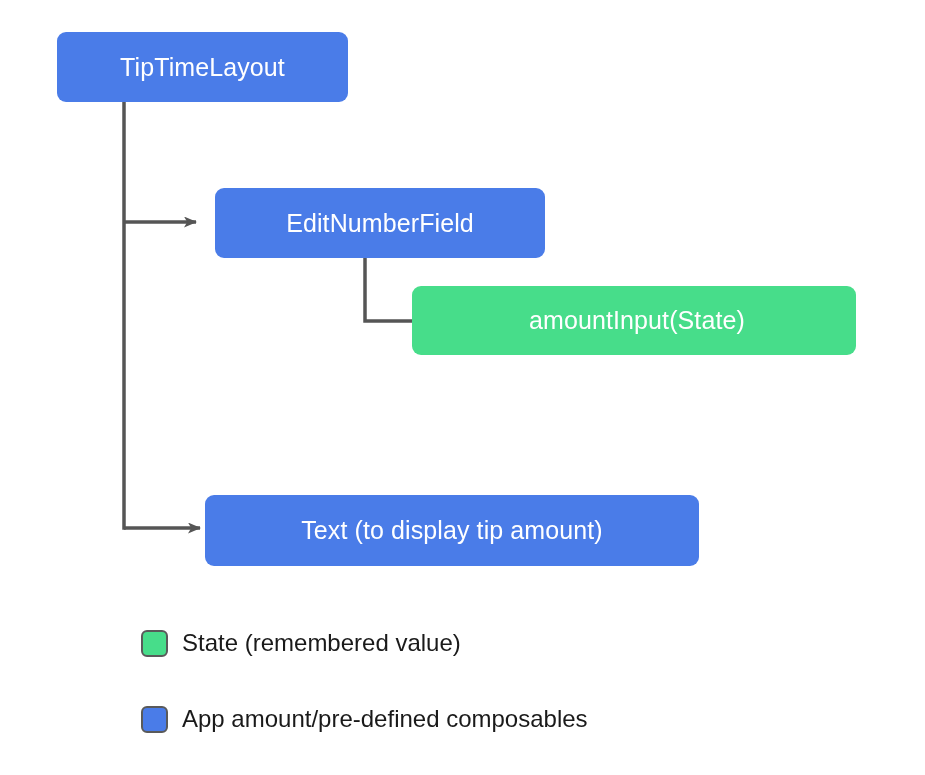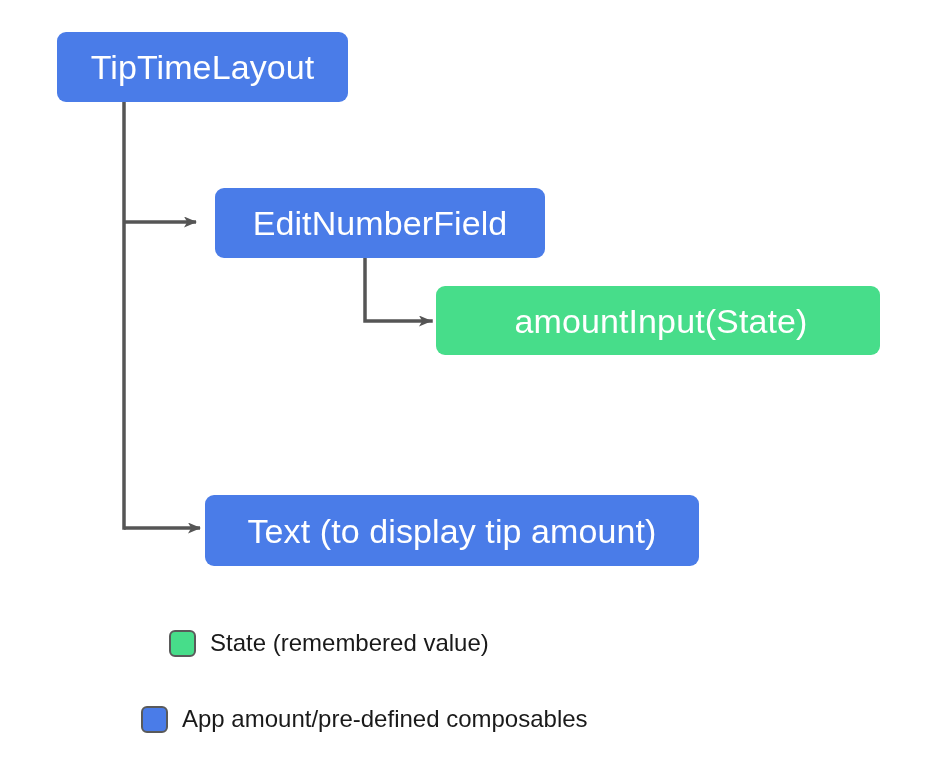"TipTimeLayout" .node { font-size: 34px -> 25px }
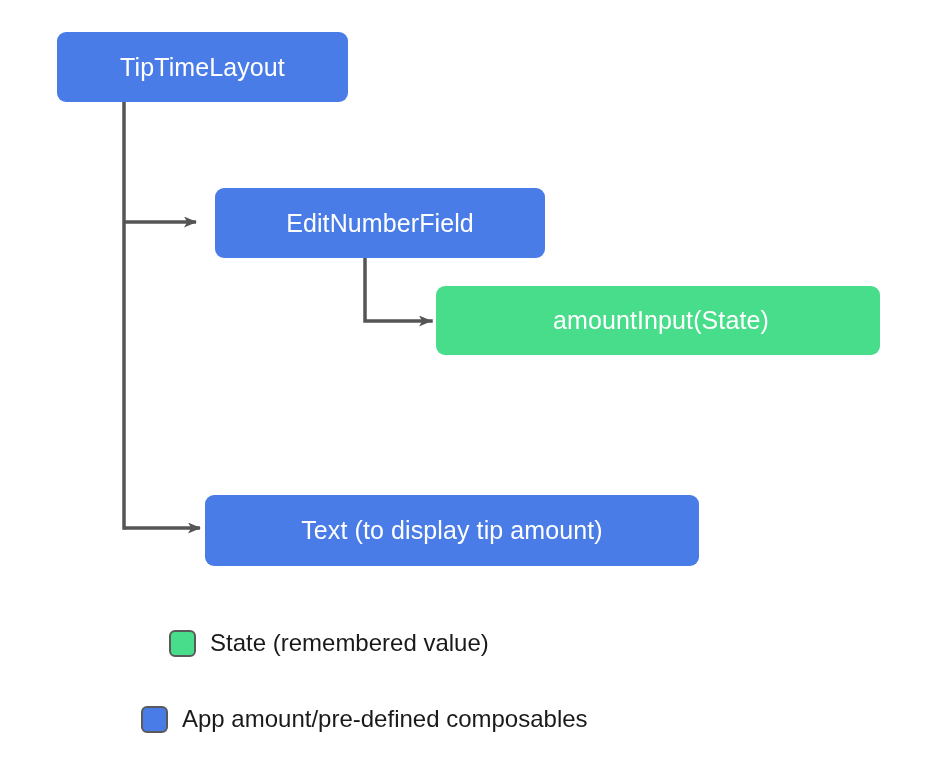"amountInput(State)" #node-amountinput { left: 436px -> 412px }
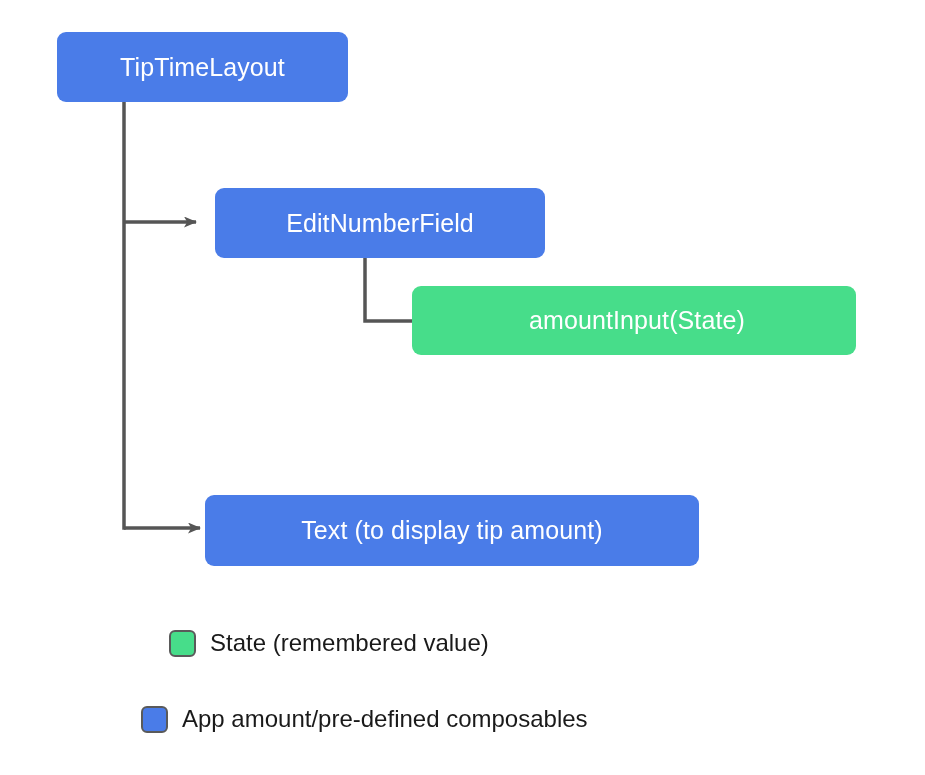"State (remembered value)" #legend-row-state { margin-left: 28px -> none }
